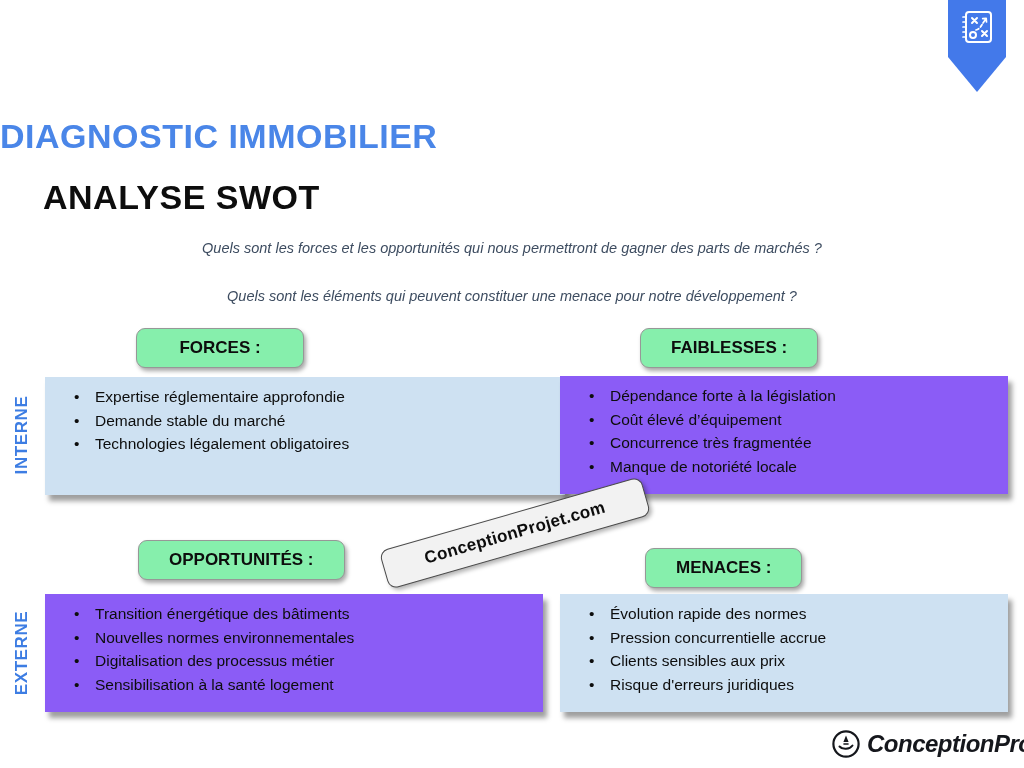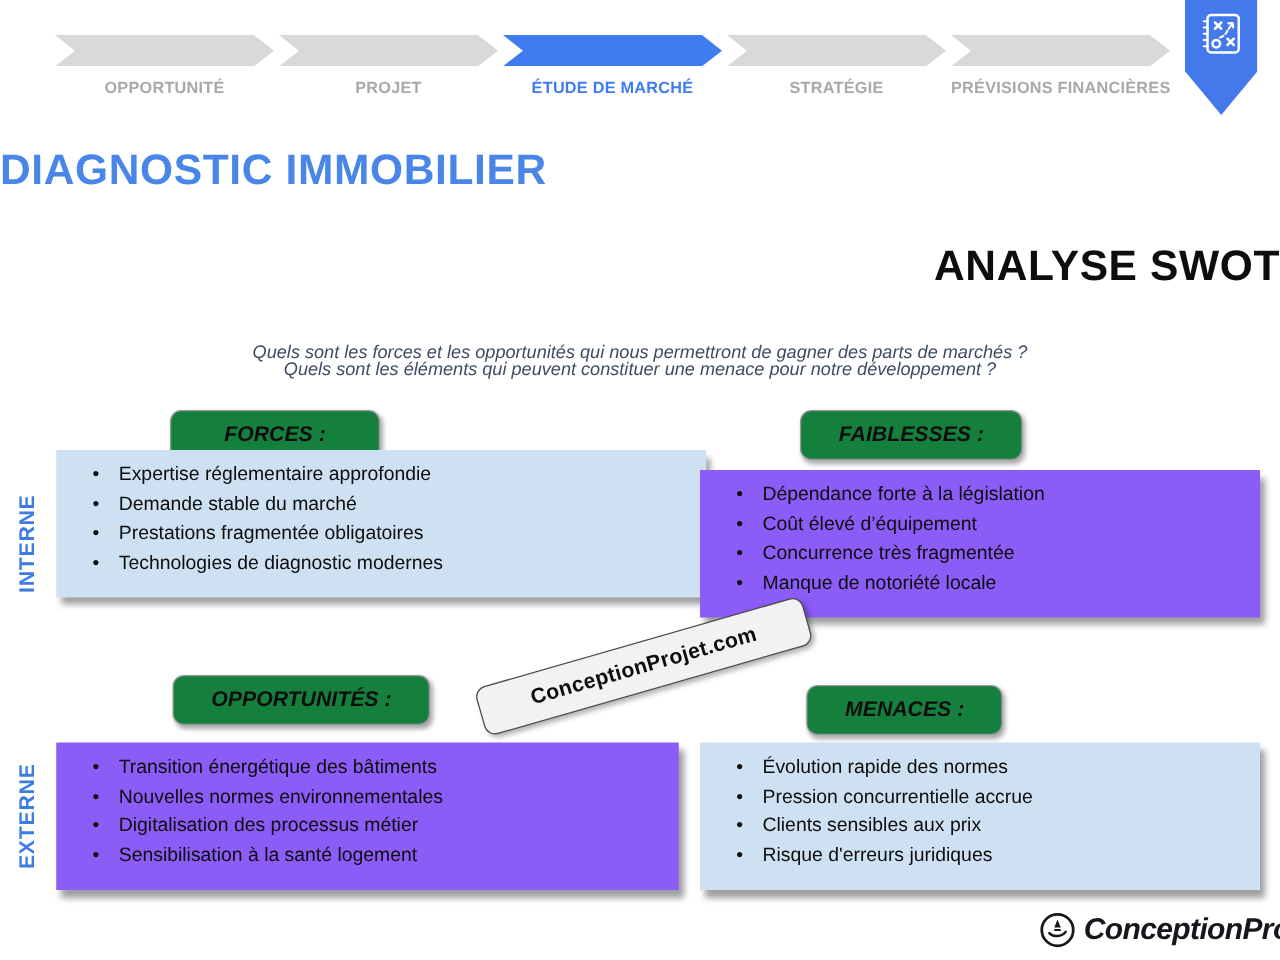"OPPORTUNITÉ" div.nav { html: <div> <div> <div></div> <div>OPPORTUNITÉ</div> </div> <div> <div></div> <div>PROJET</div> </div> <div> <div></div> <div>ÉTUDE DE MARCHÉ</div> </div> <div> <div></div> <div>STRATÉGIE</div> </div> <div> <div></div> <div>PRÉVISIONS FINANCIÈRES</div> </div> </div> -> none }
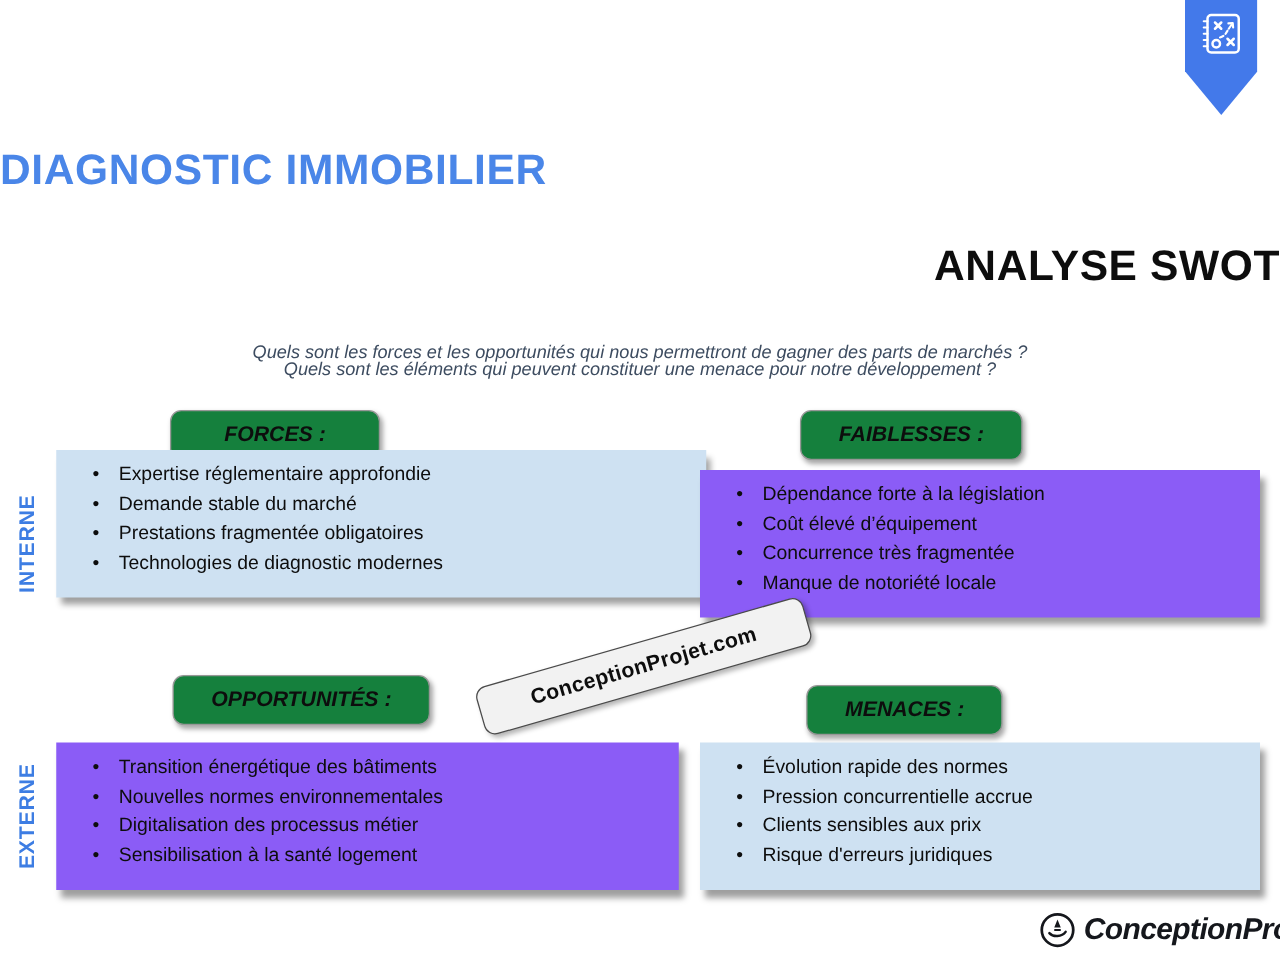"ANALYSE SWOT" .subtitle { text-align: right -> left; top: 194px -> 178px }
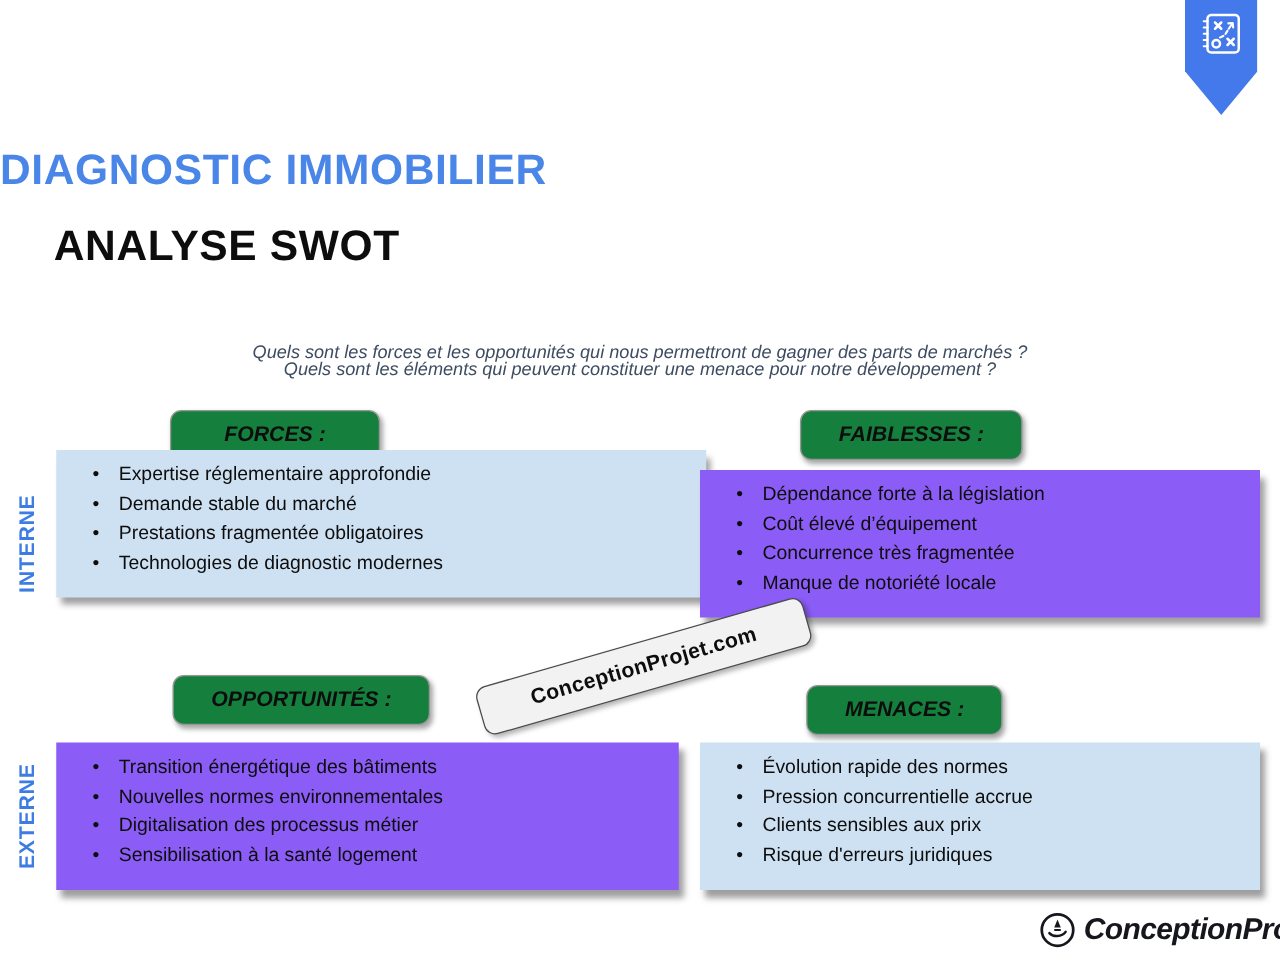"Quels sont les forces et" .q1 { top: 274px -> 240px }
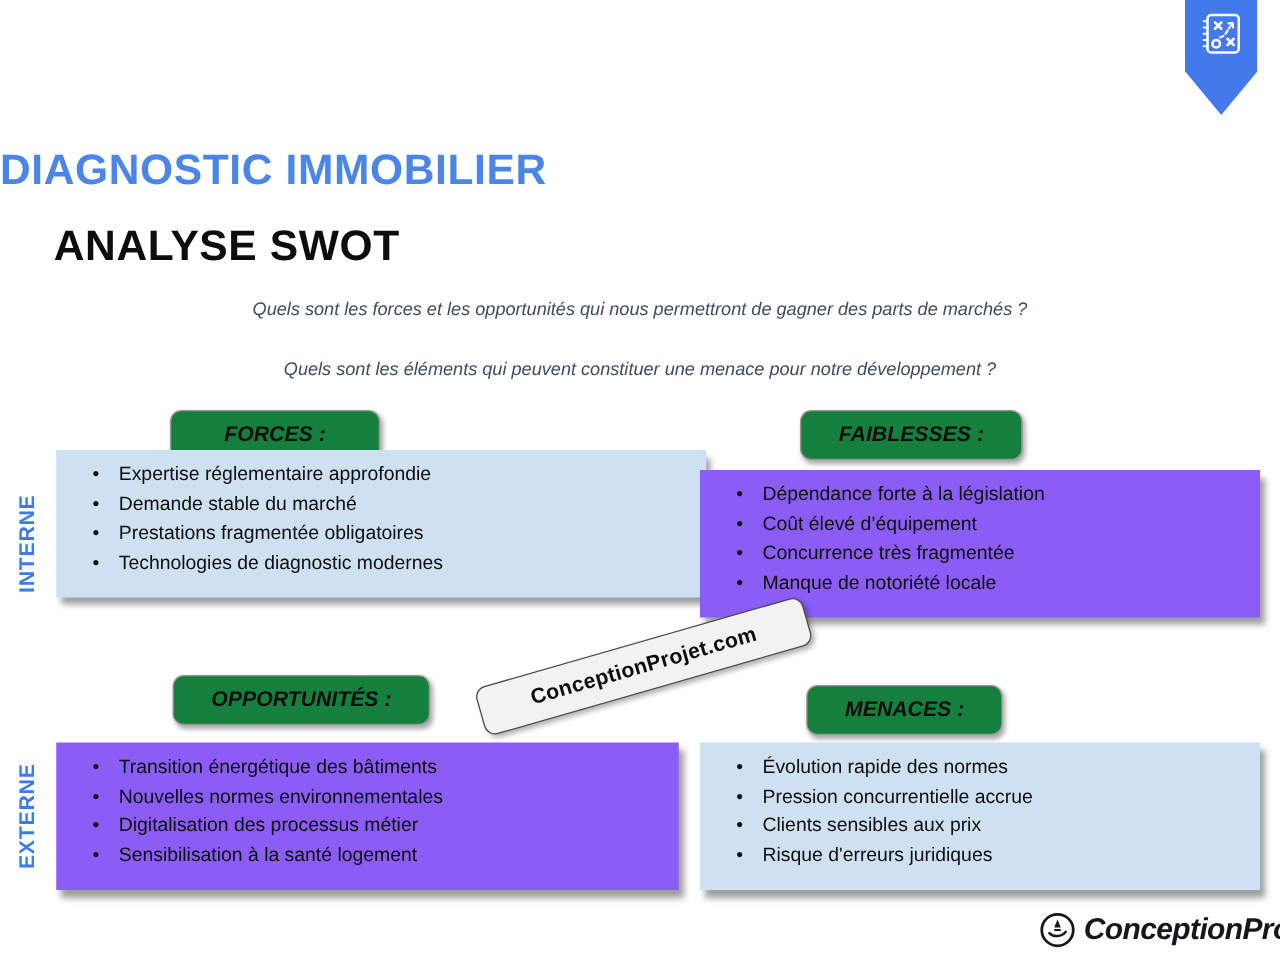"FORCES :" .qheader { background: #15803d -> #86efac; font-style: italic -> none }
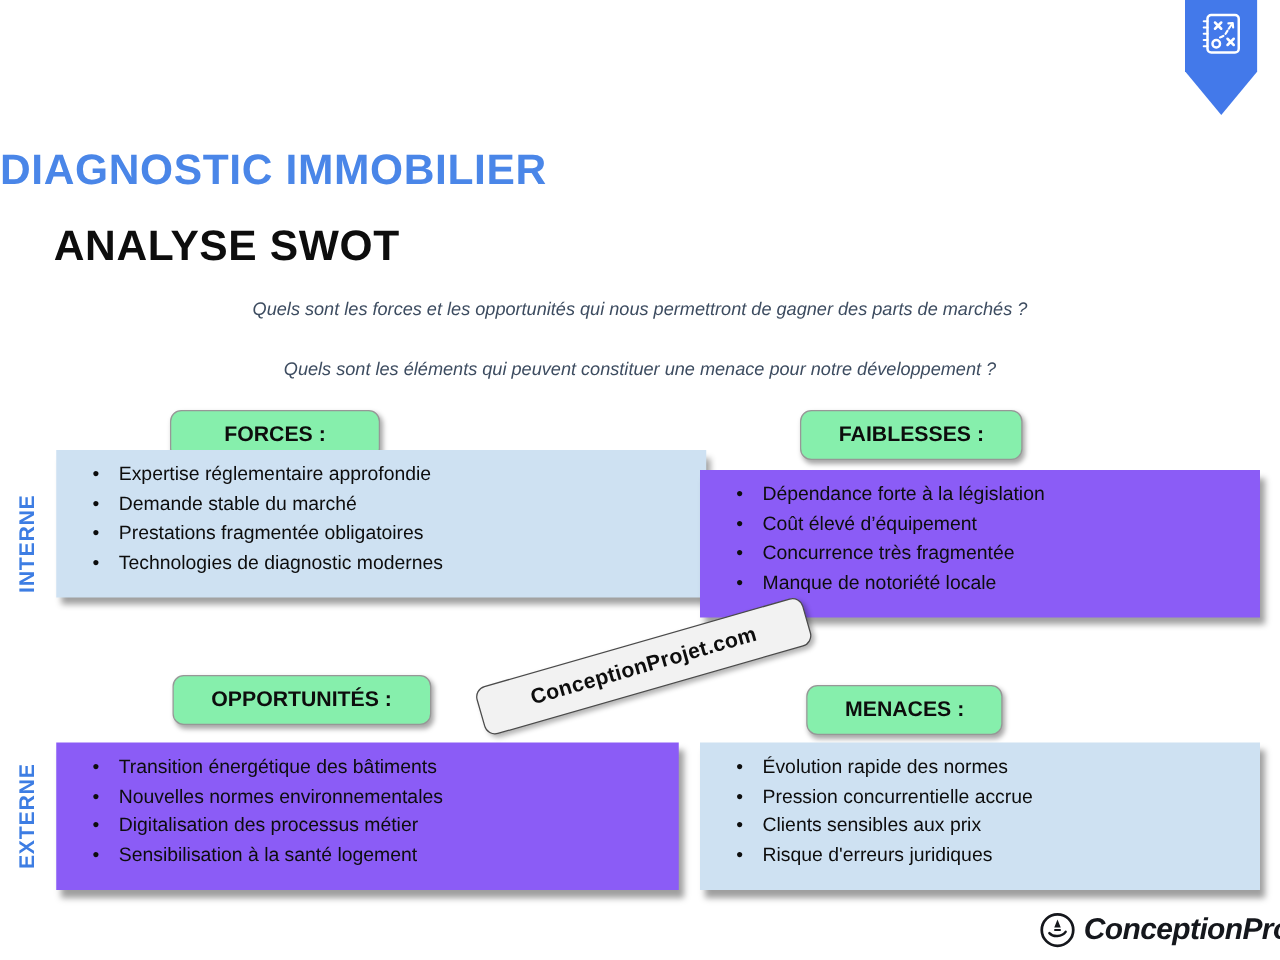"Expertise réglementaire approfondie" #b-forces { top: 360px -> 377px }
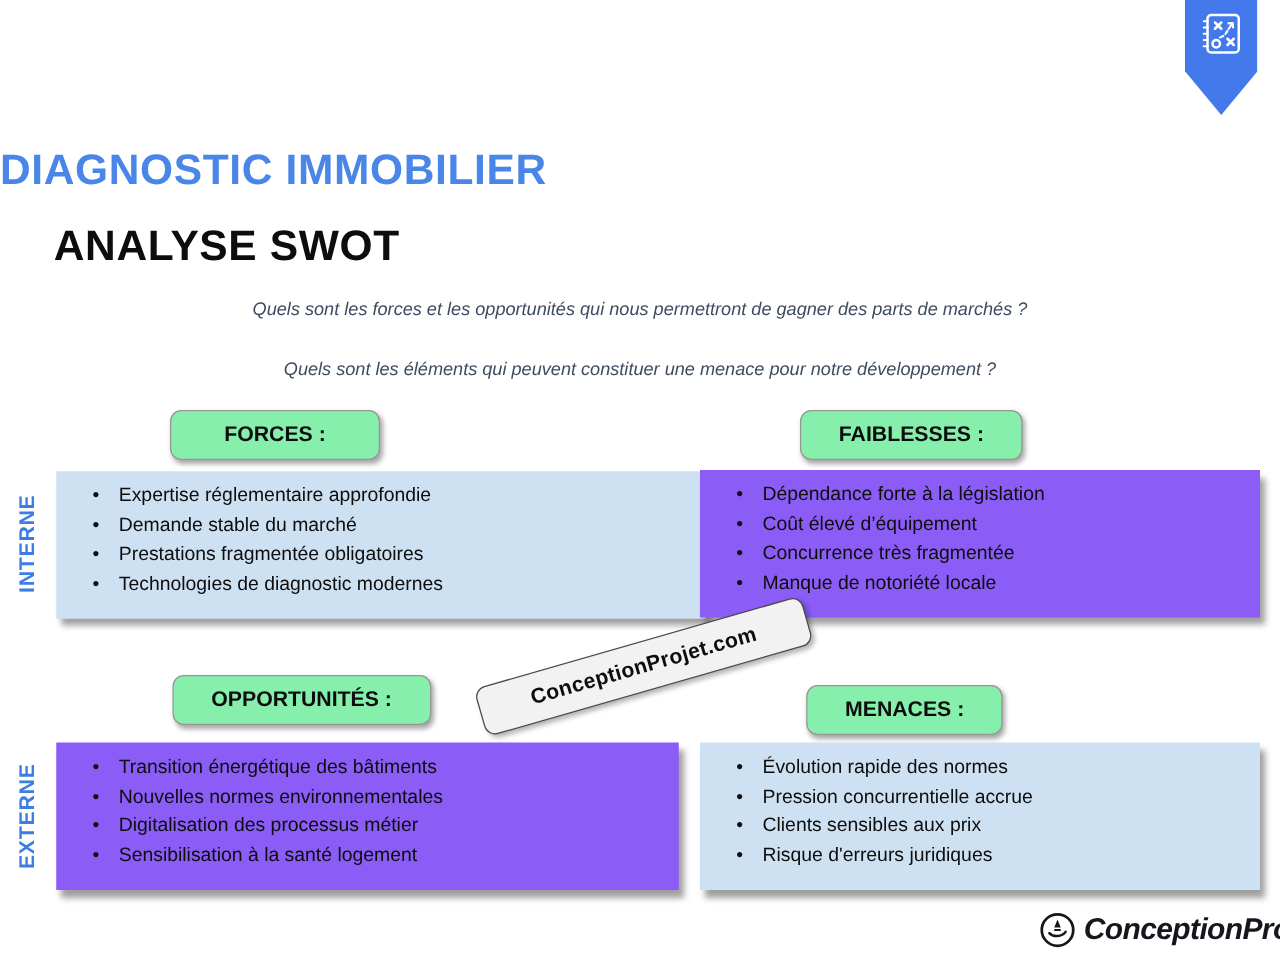"Prestations fragmentée obligatoires" li { text: Prestations fragmentée -> Technologies légalement }
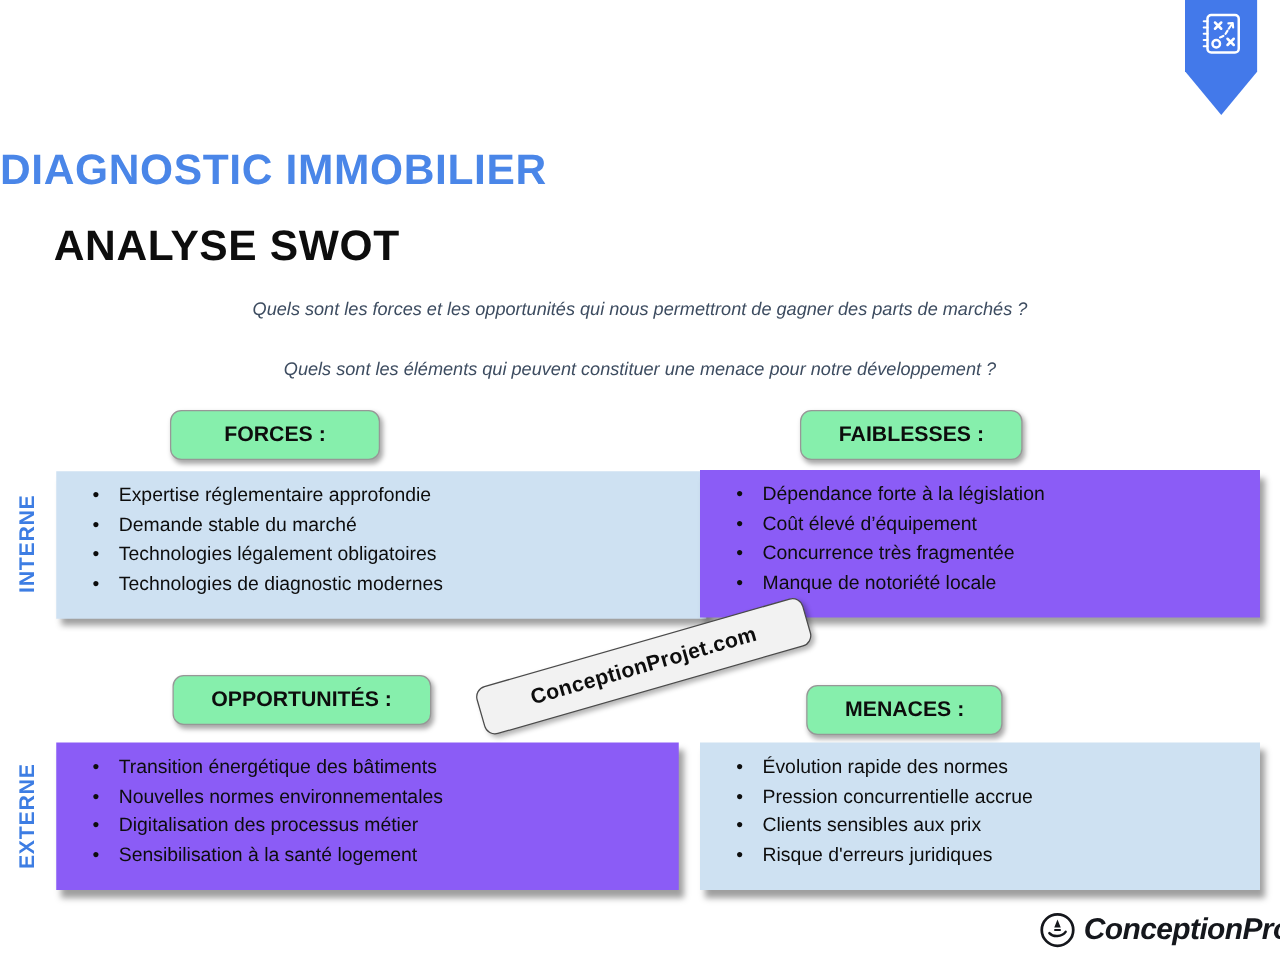"Technologies de diagnostic modernes" li { html: <li>Technologies de diagnostic modernes</li> -> none }
